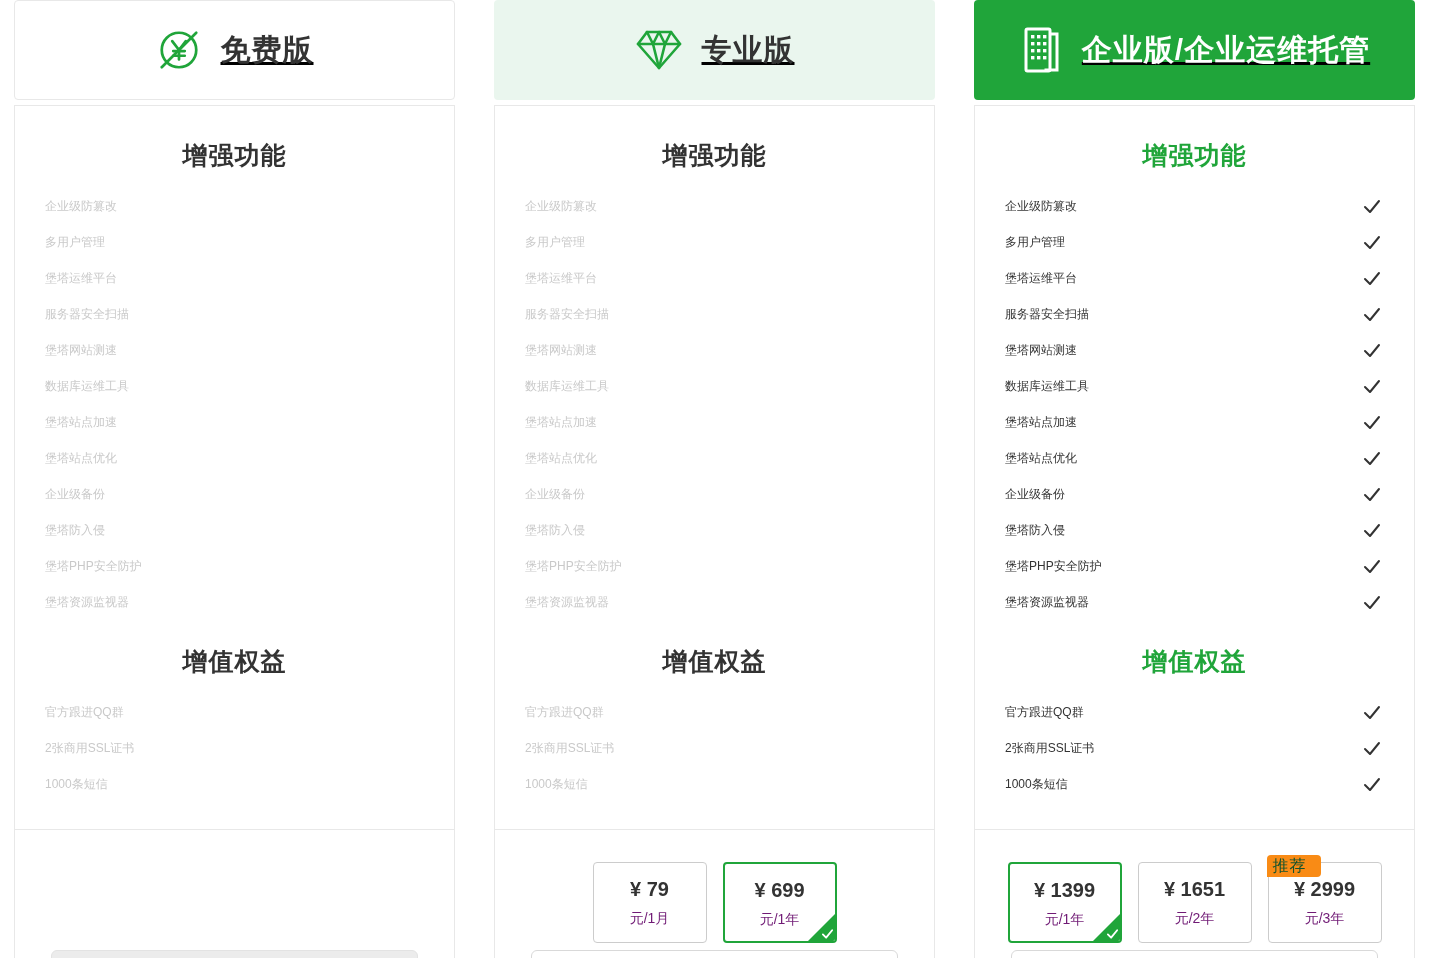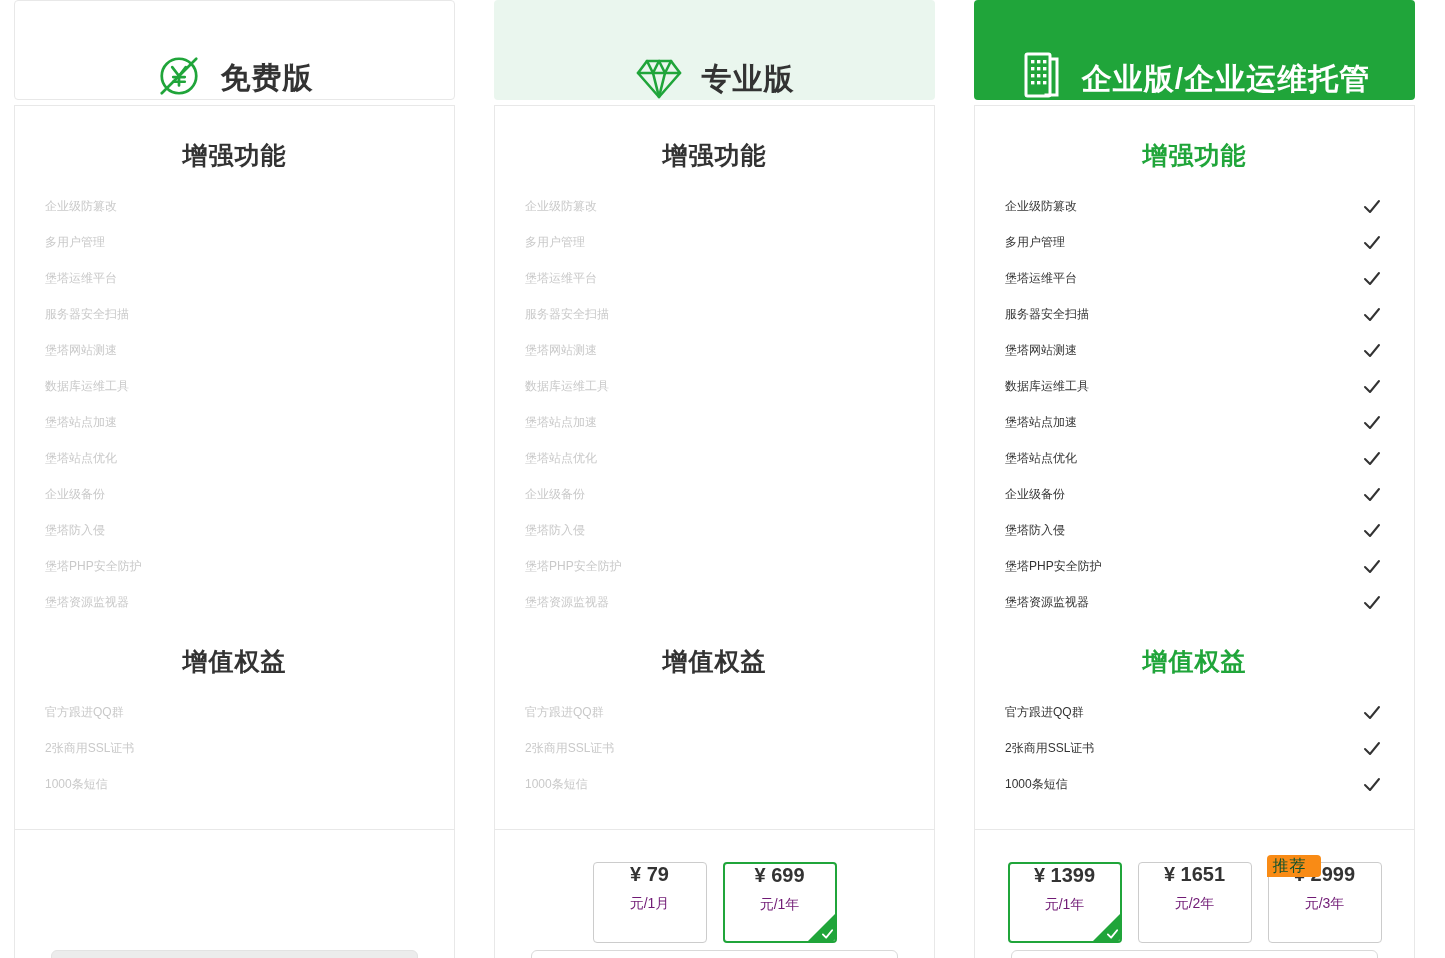"免费版" .col-header { align-items: flex-end -> center; text-decoration: none -> underline }
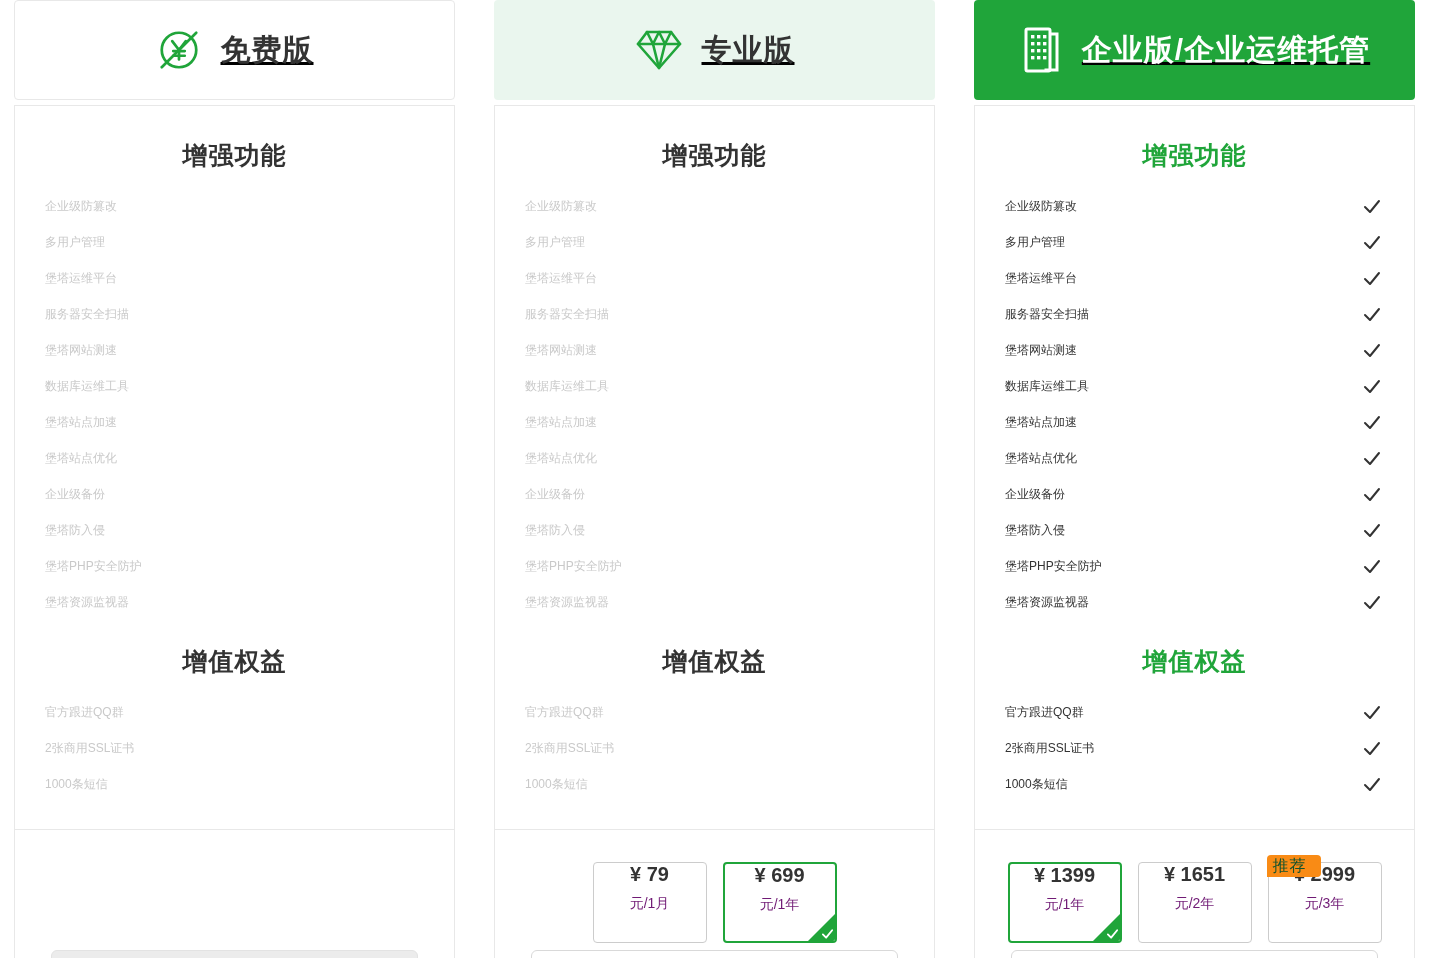"¥ 79" .price-amount { margin-top: 0 -> 15px }
